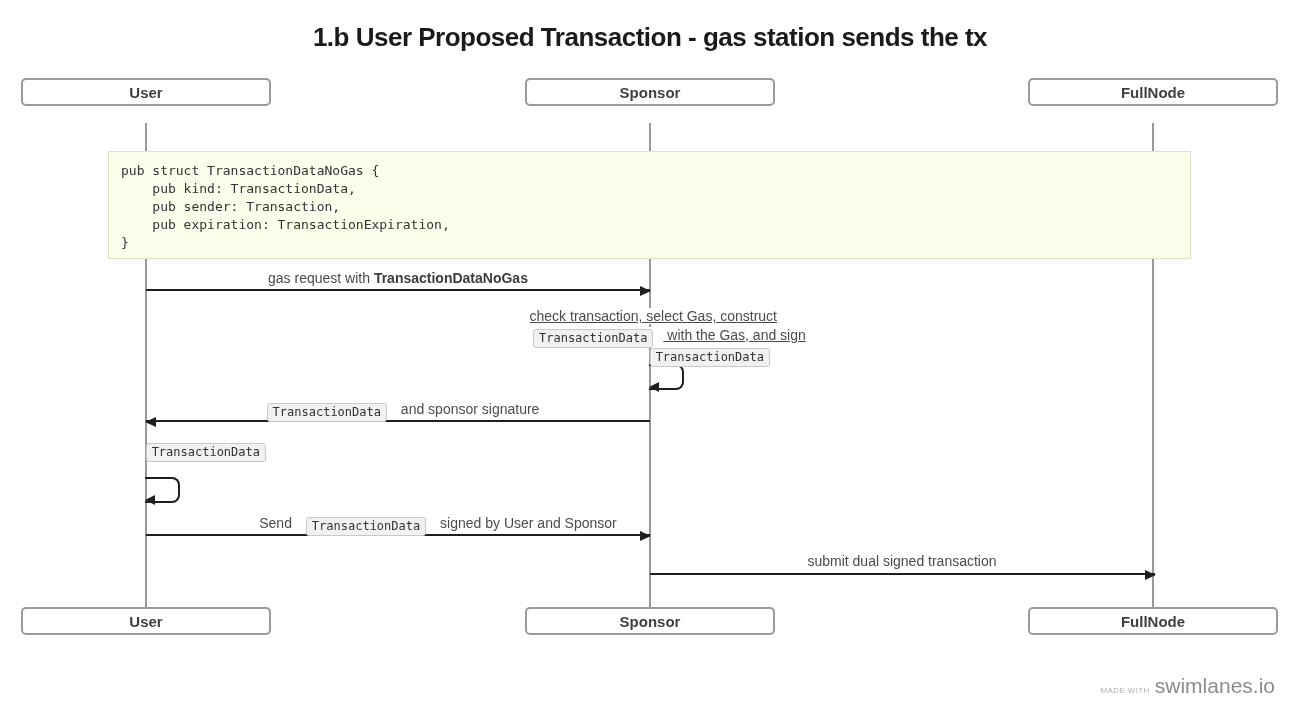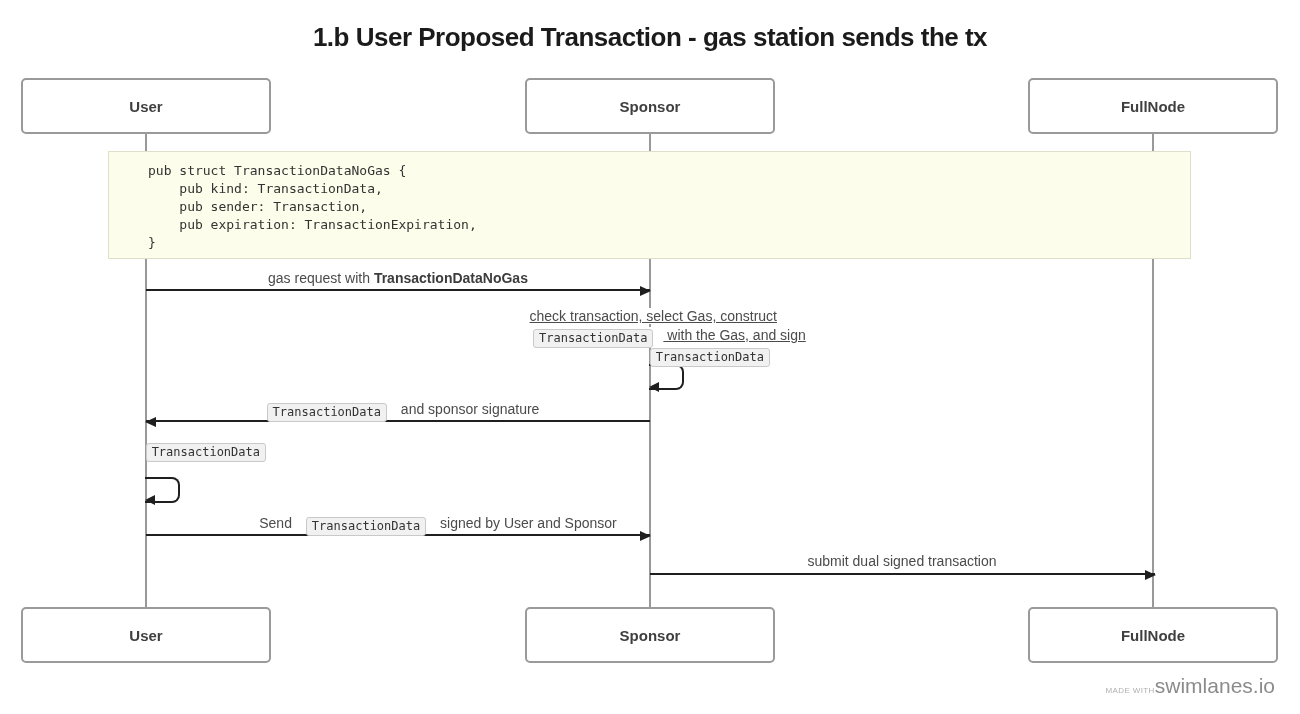"User" .actor { height: 56px -> 28px }
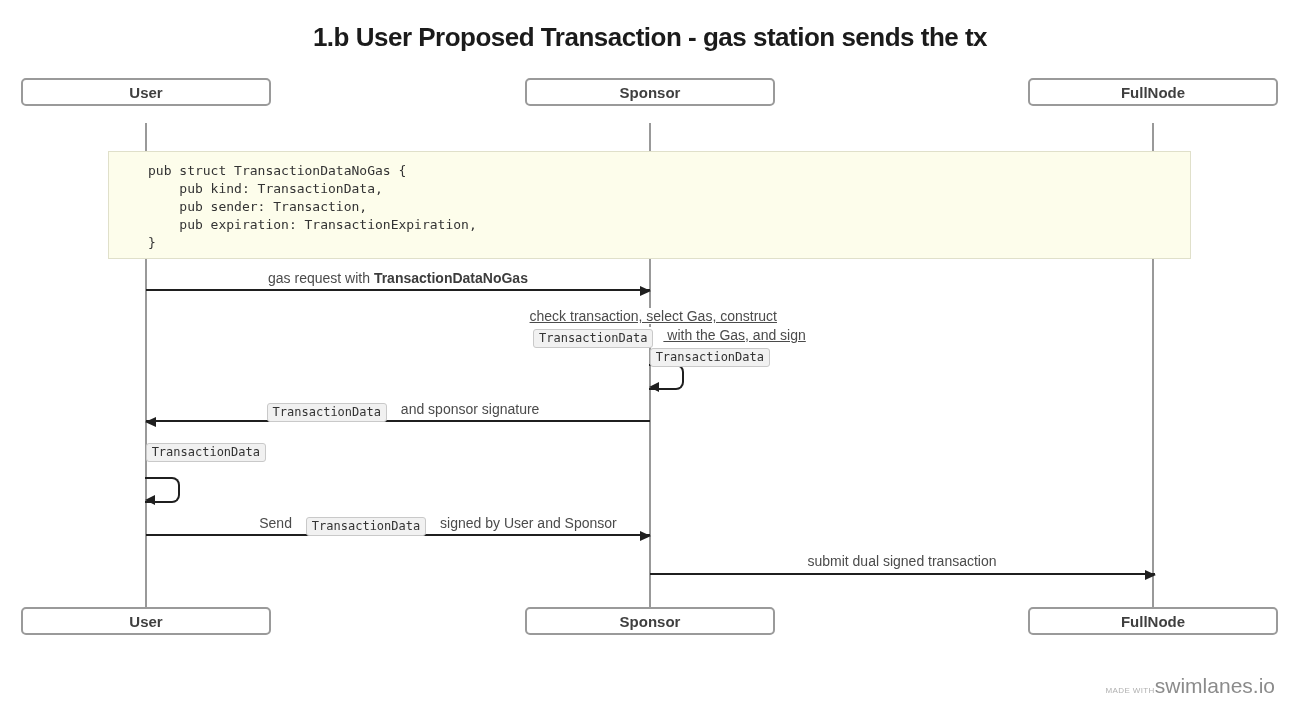"pub struct TransactionDataNoGas {" .code-line { margin-left: 27px -> none }
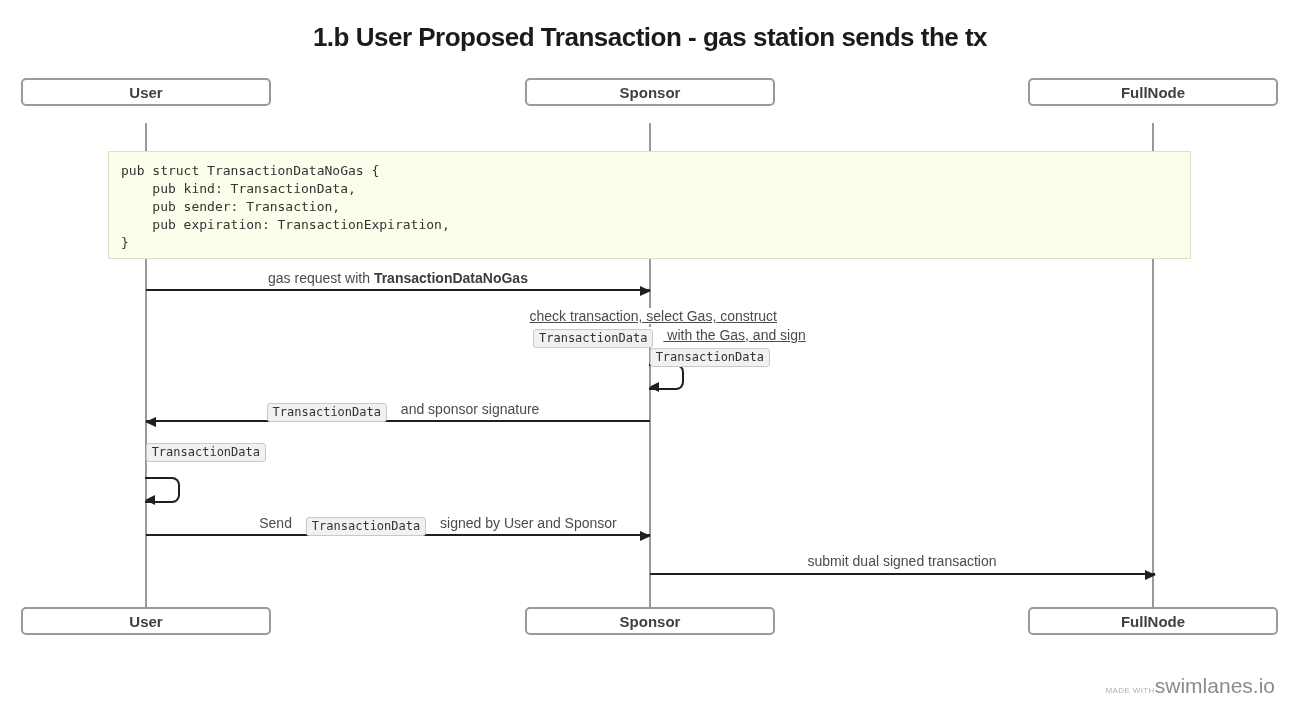"MADE WITH" .footer { gap: none -> 5px }
